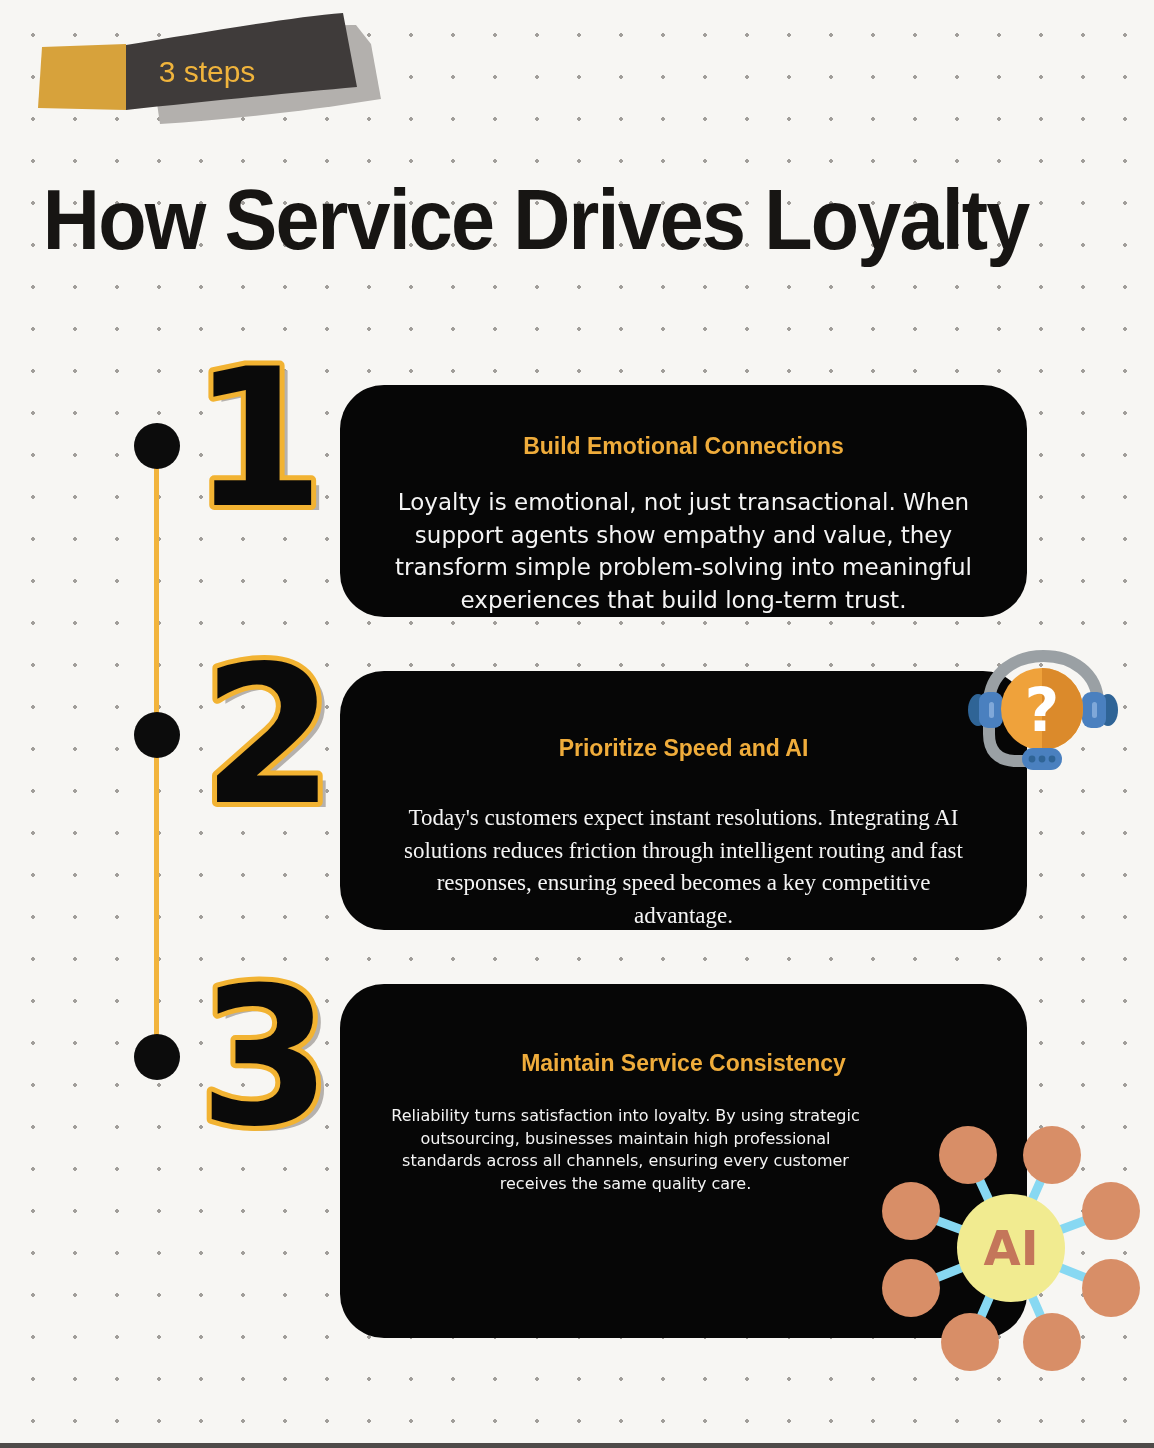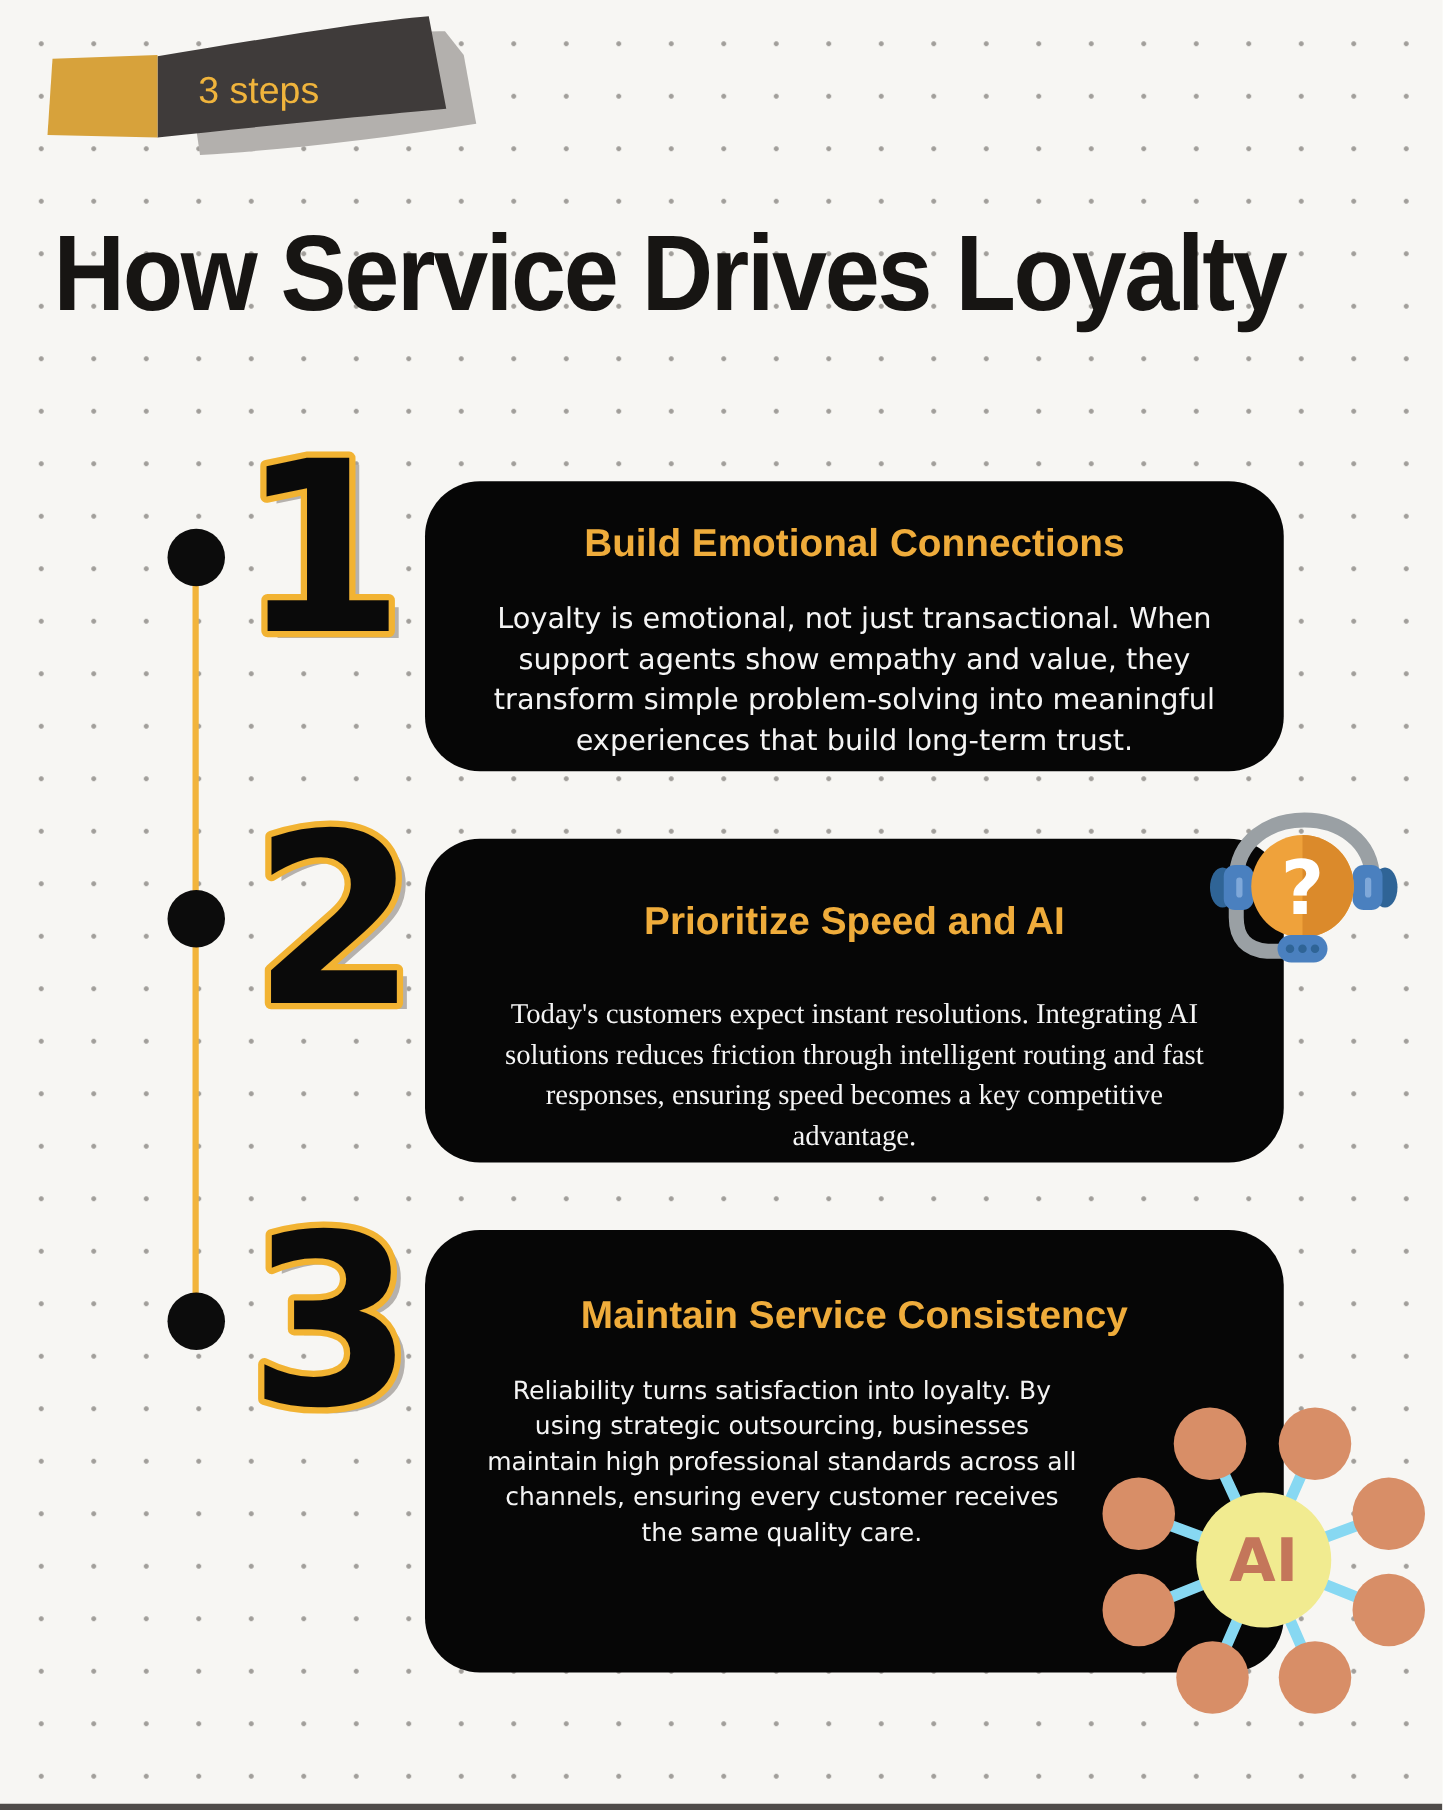"Build Emotional Connections" .card-title { font-size: 31px -> 23px; margin: 0 -> 16px }
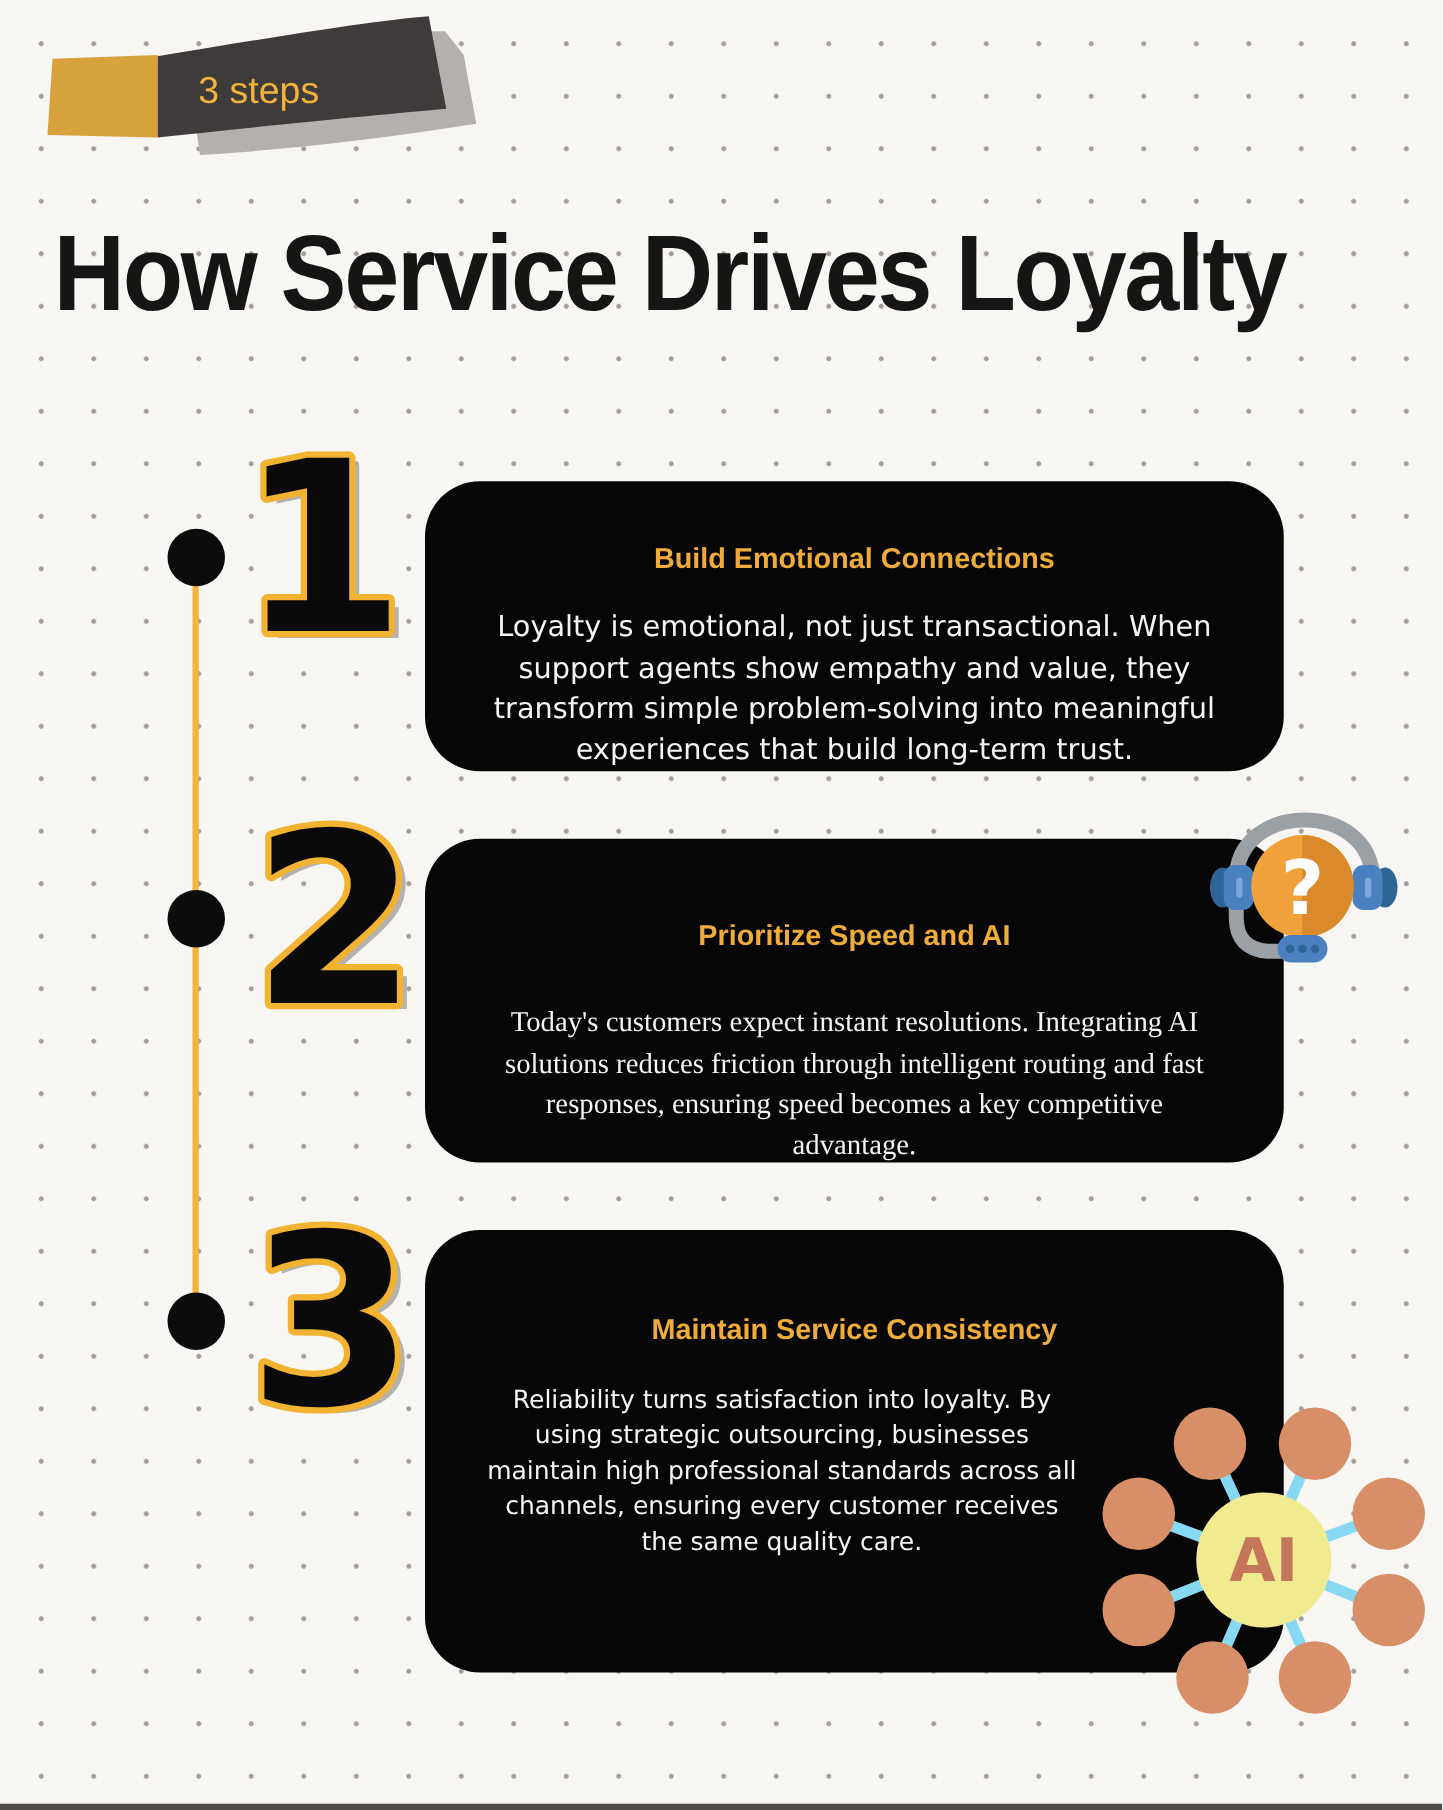"Reliability turns satisfaction into" #card3 .card-body { font-size: 20px -> 16px }
